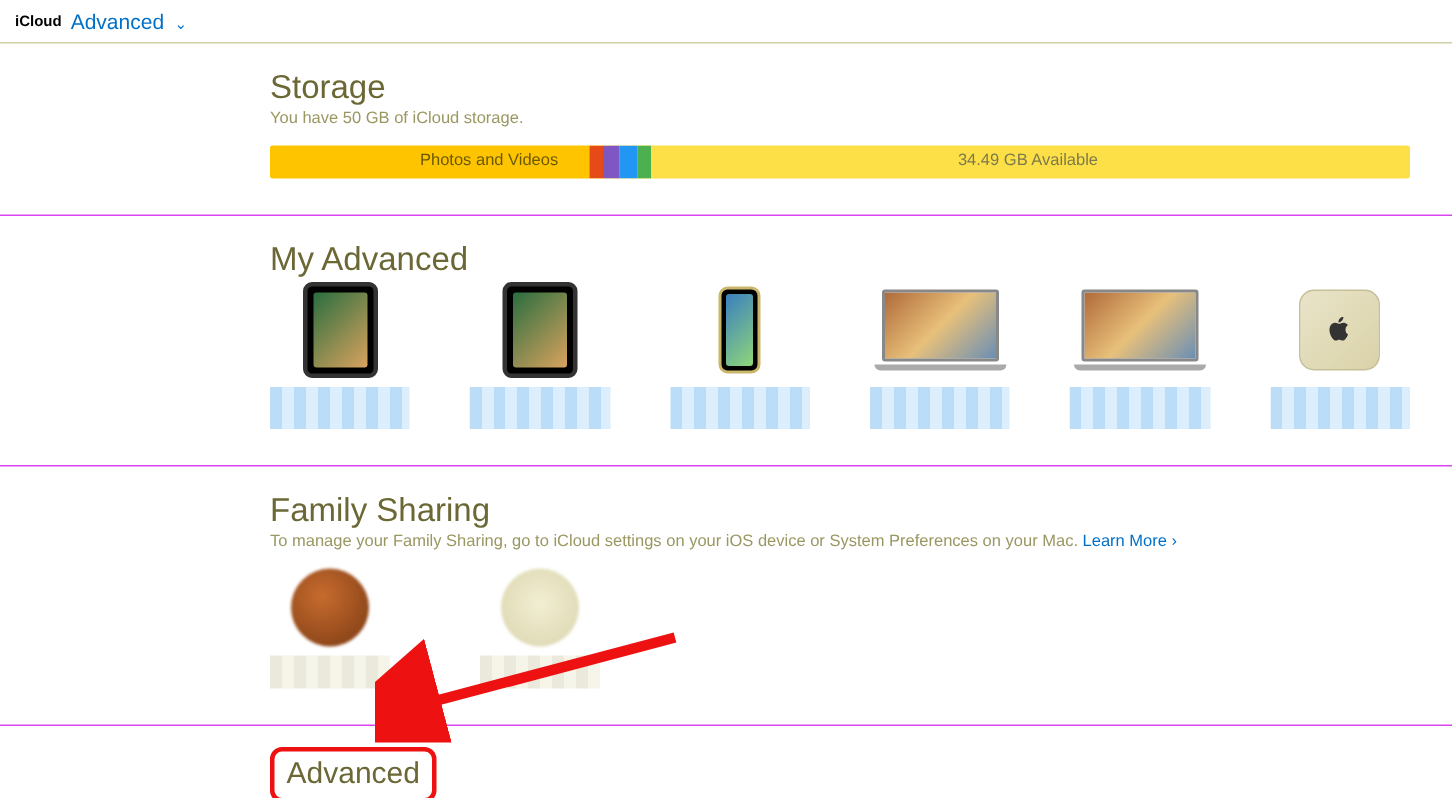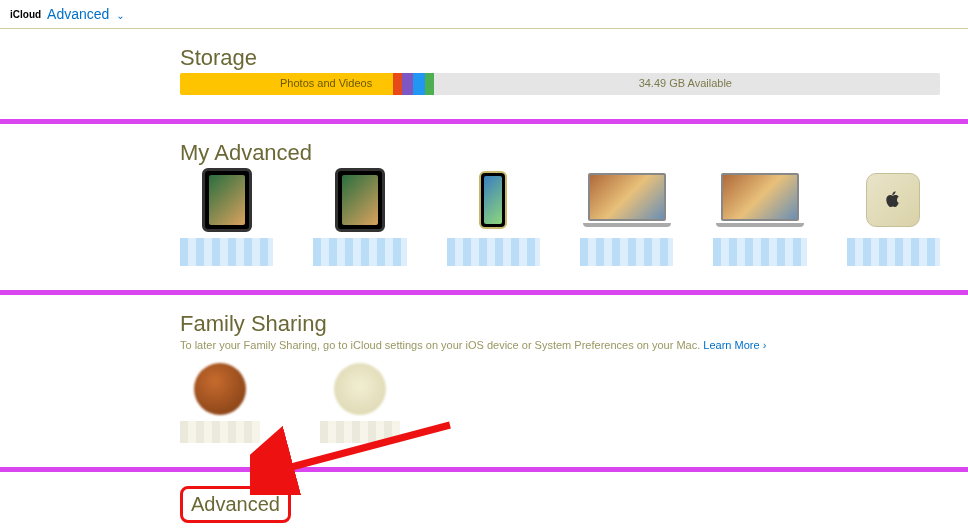"Storage" .section { border-bottom: 5px solid #d946ef -> 1px solid #d946ef }
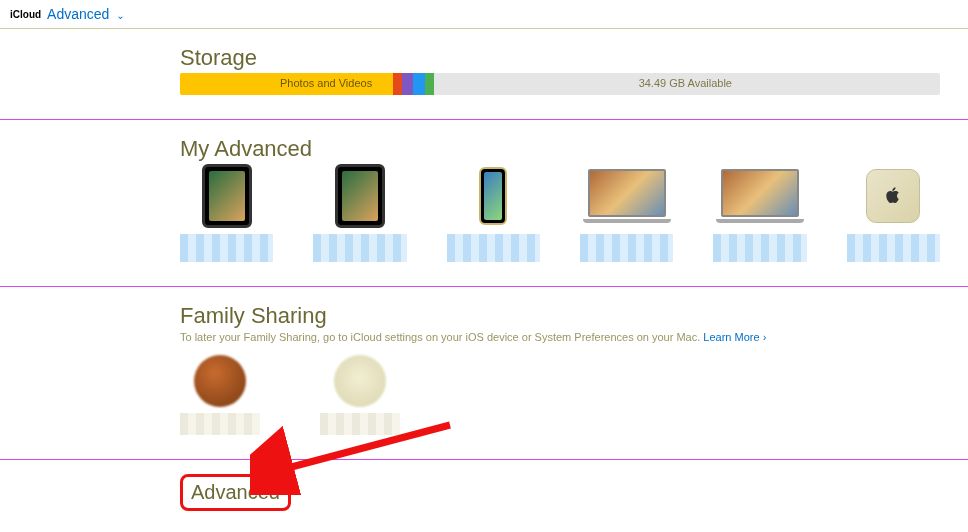"You have 50 GB of" div.section-subtitle { html: none -> <div>You have 50 GB of iCloud storage.</div> }
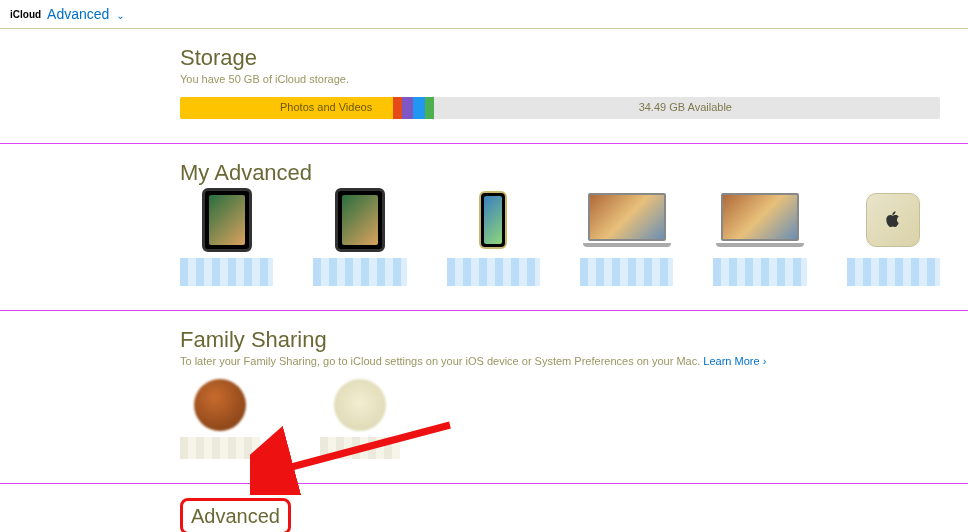"Photos and Videos" .storage-bar { background: #e5e5e5 -> #fde047 }
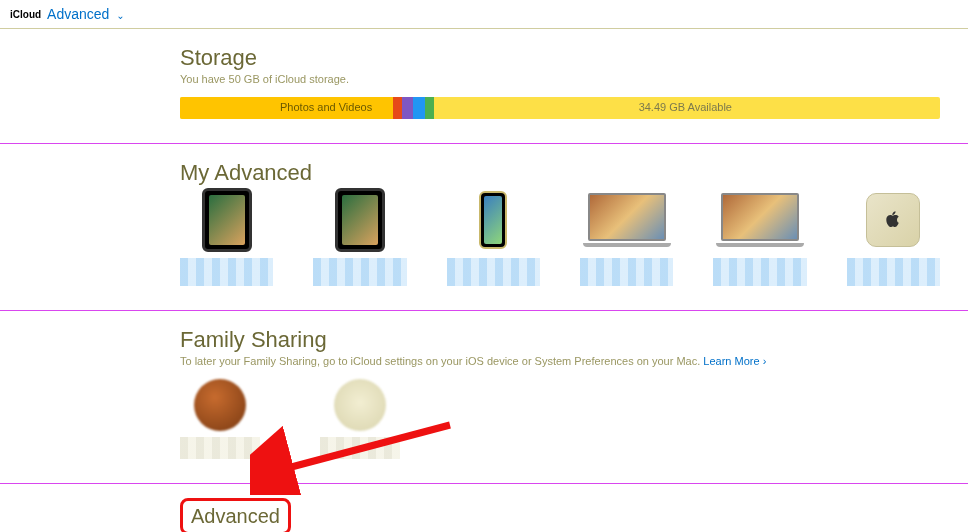"To later your Family Sharing," span { text: later -> manage }
